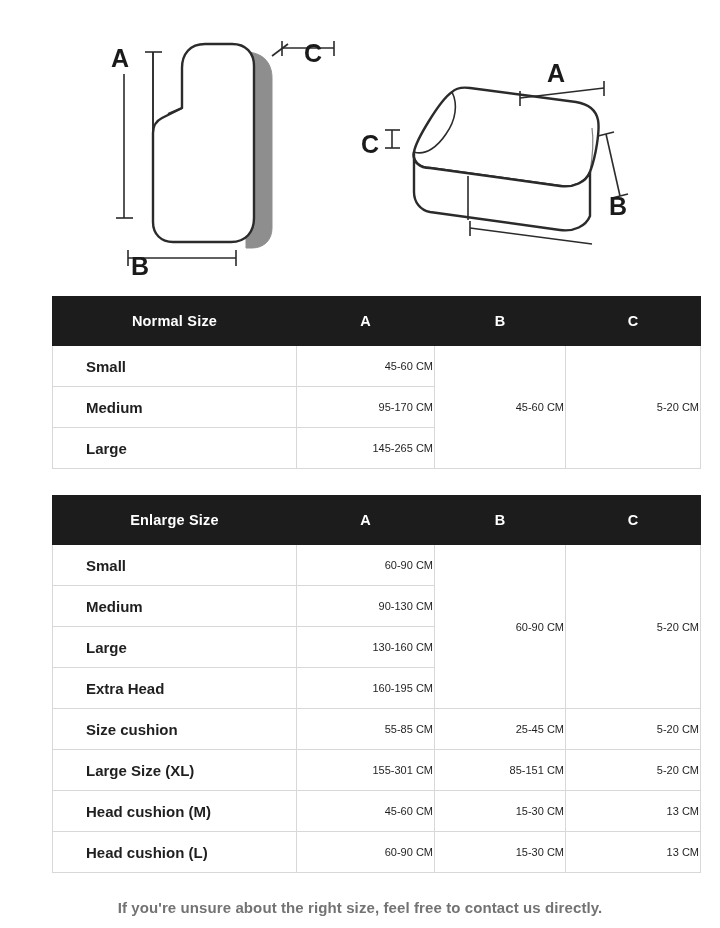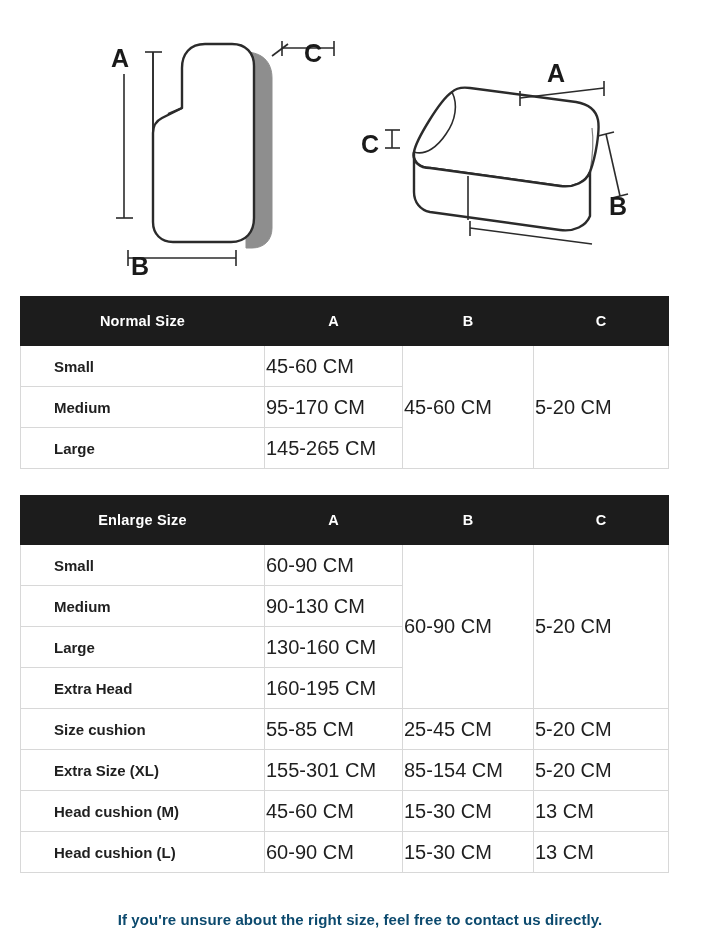"Normal Size" .table-wrap { margin: 0 20px -> 0 52px }
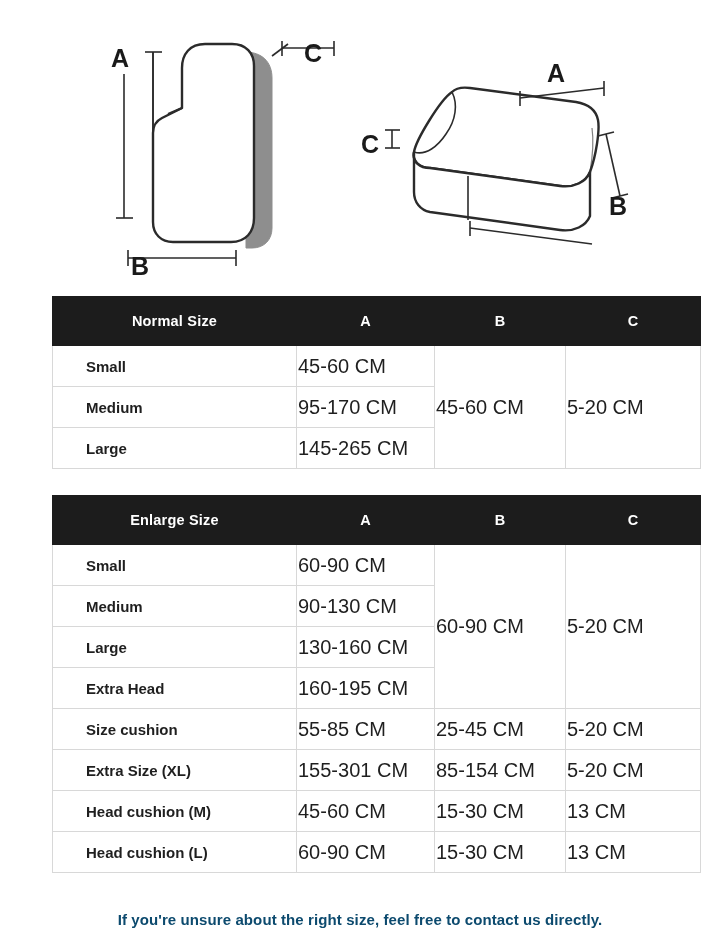"45-60 CM" table.size-table tbody td { font-size: 20px -> 11px; text-align: left -> right }
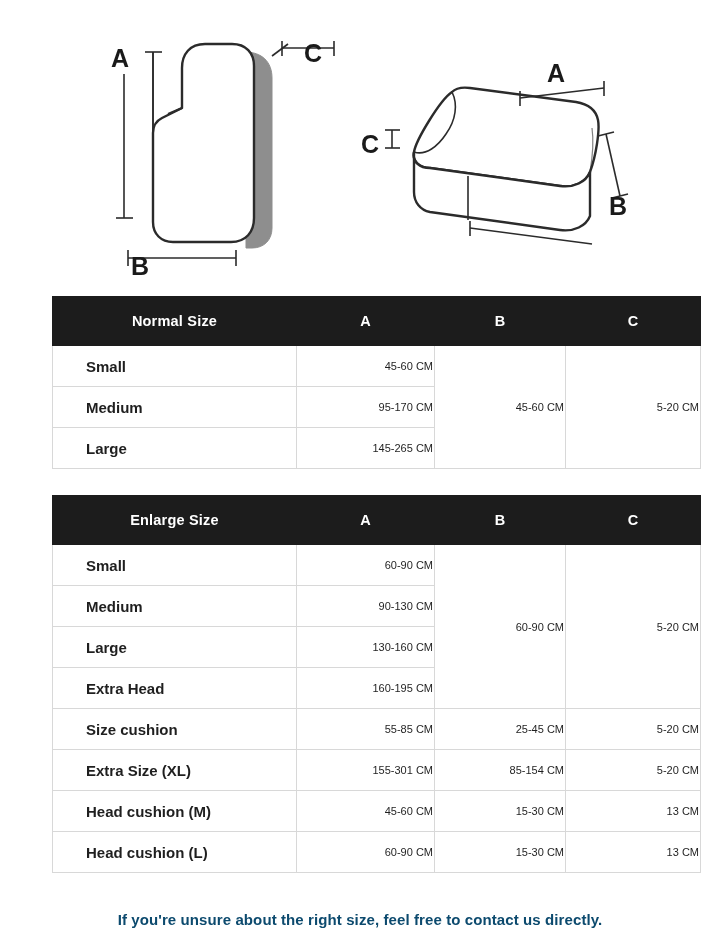"Extra Size (XL)" td.name { text: Extra -> Large }
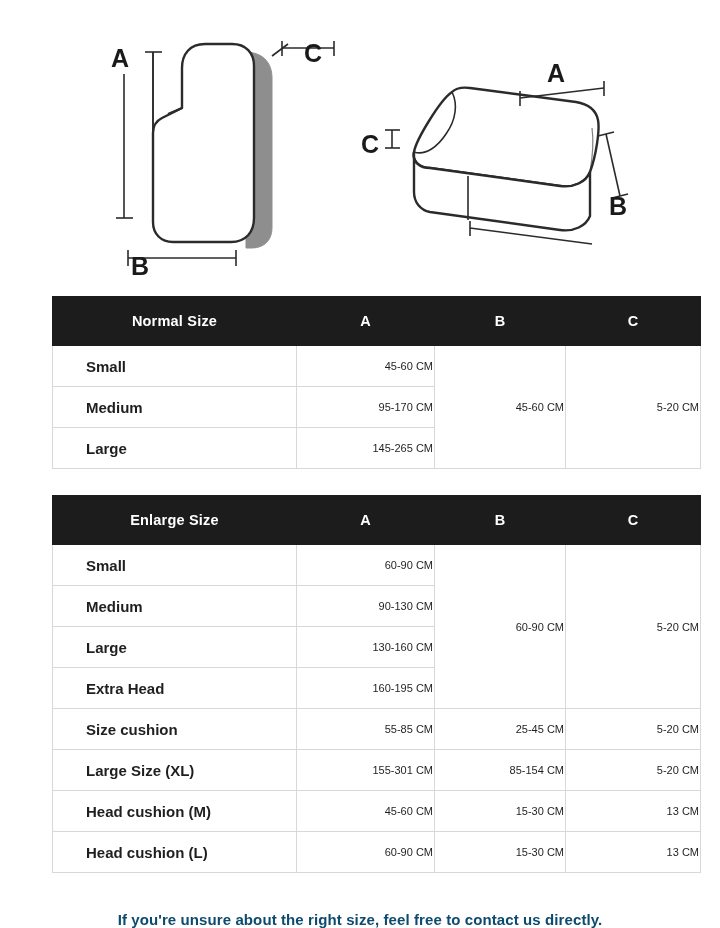"85-154 CM" td { text: 85-154 -> 85-151 }
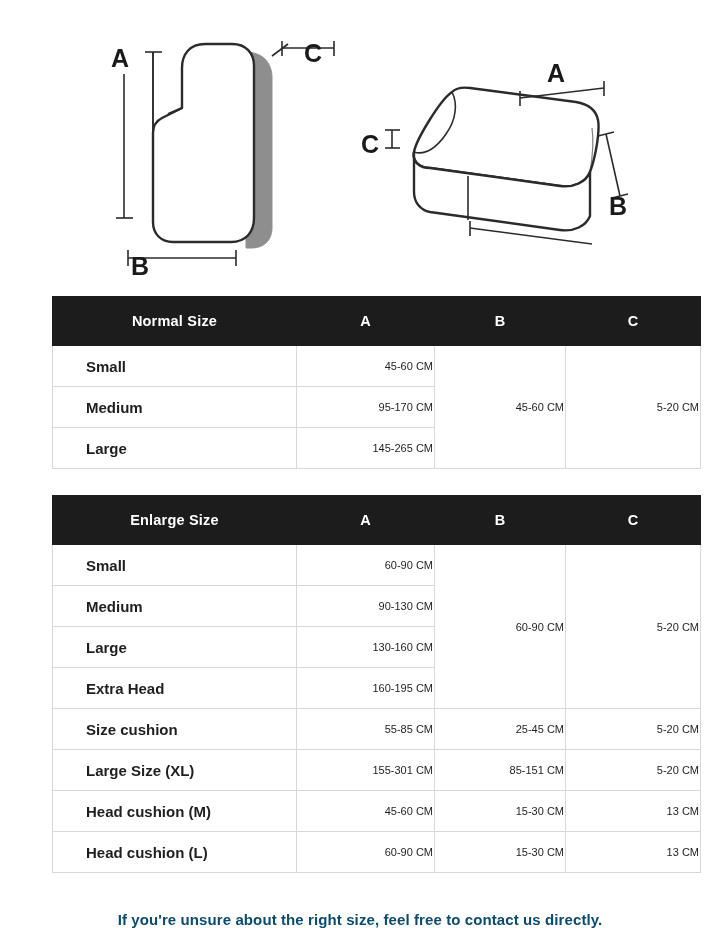"If you're unsure about the" .note { color: #0c4a6e -> #737373; margin-top: 38px -> 26px }
